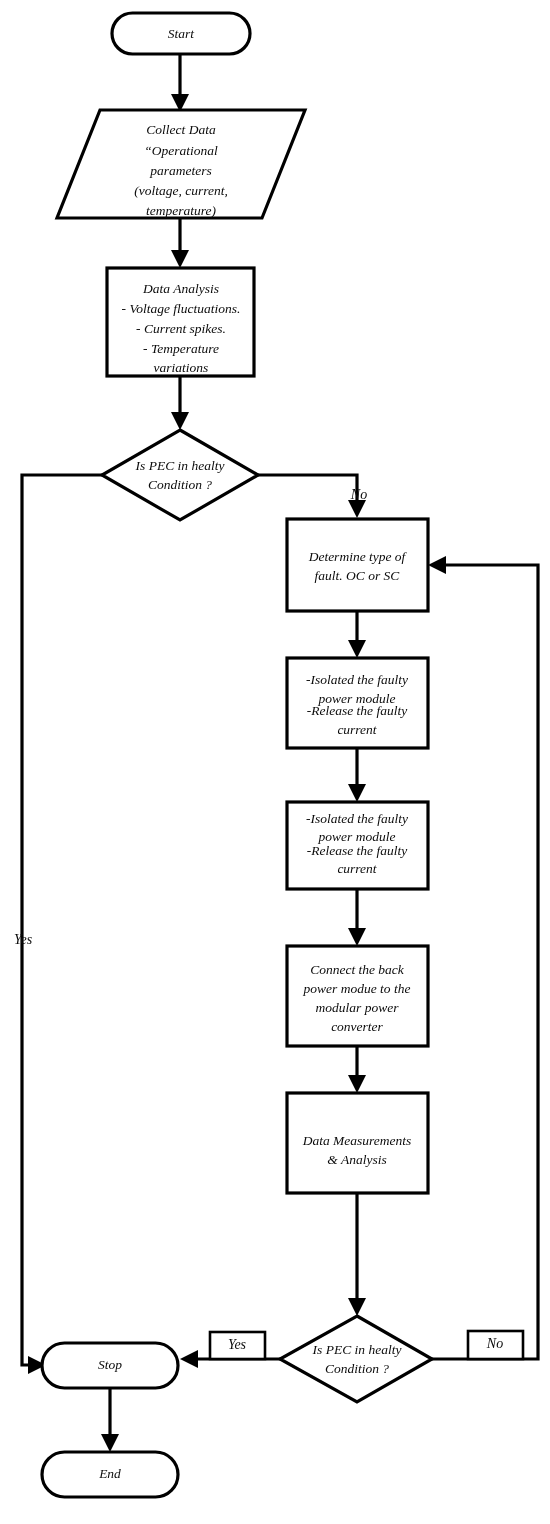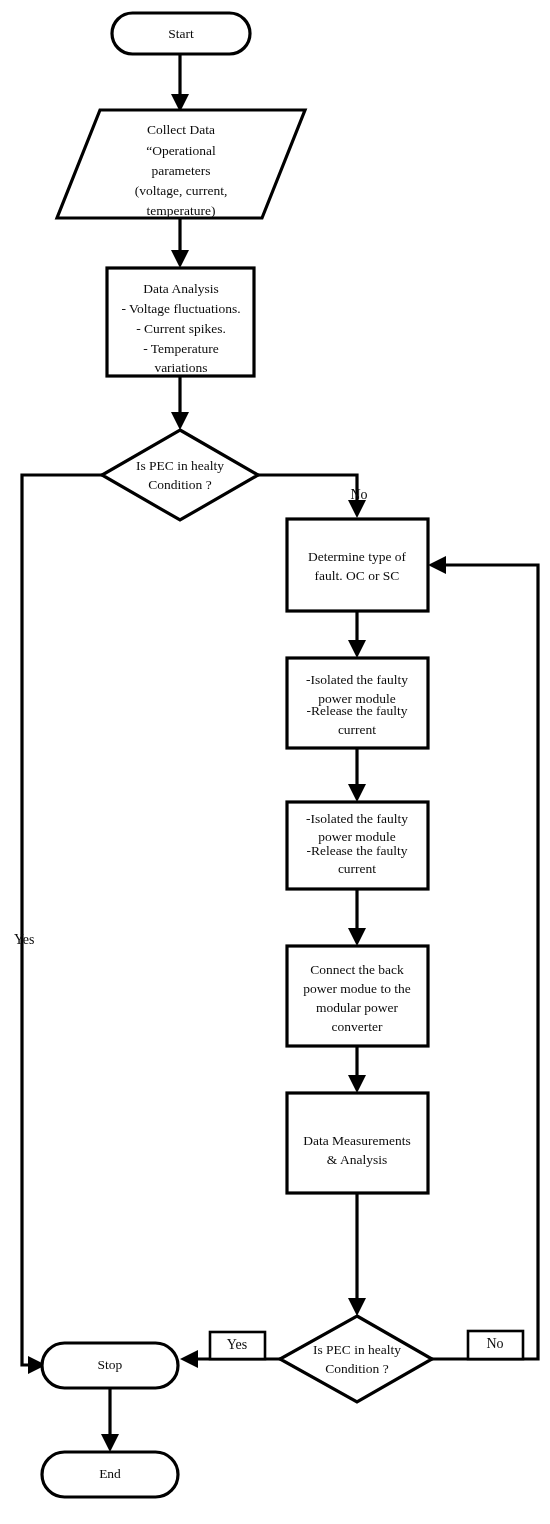"Start" #flowchart-root { font-style: none -> italic }
